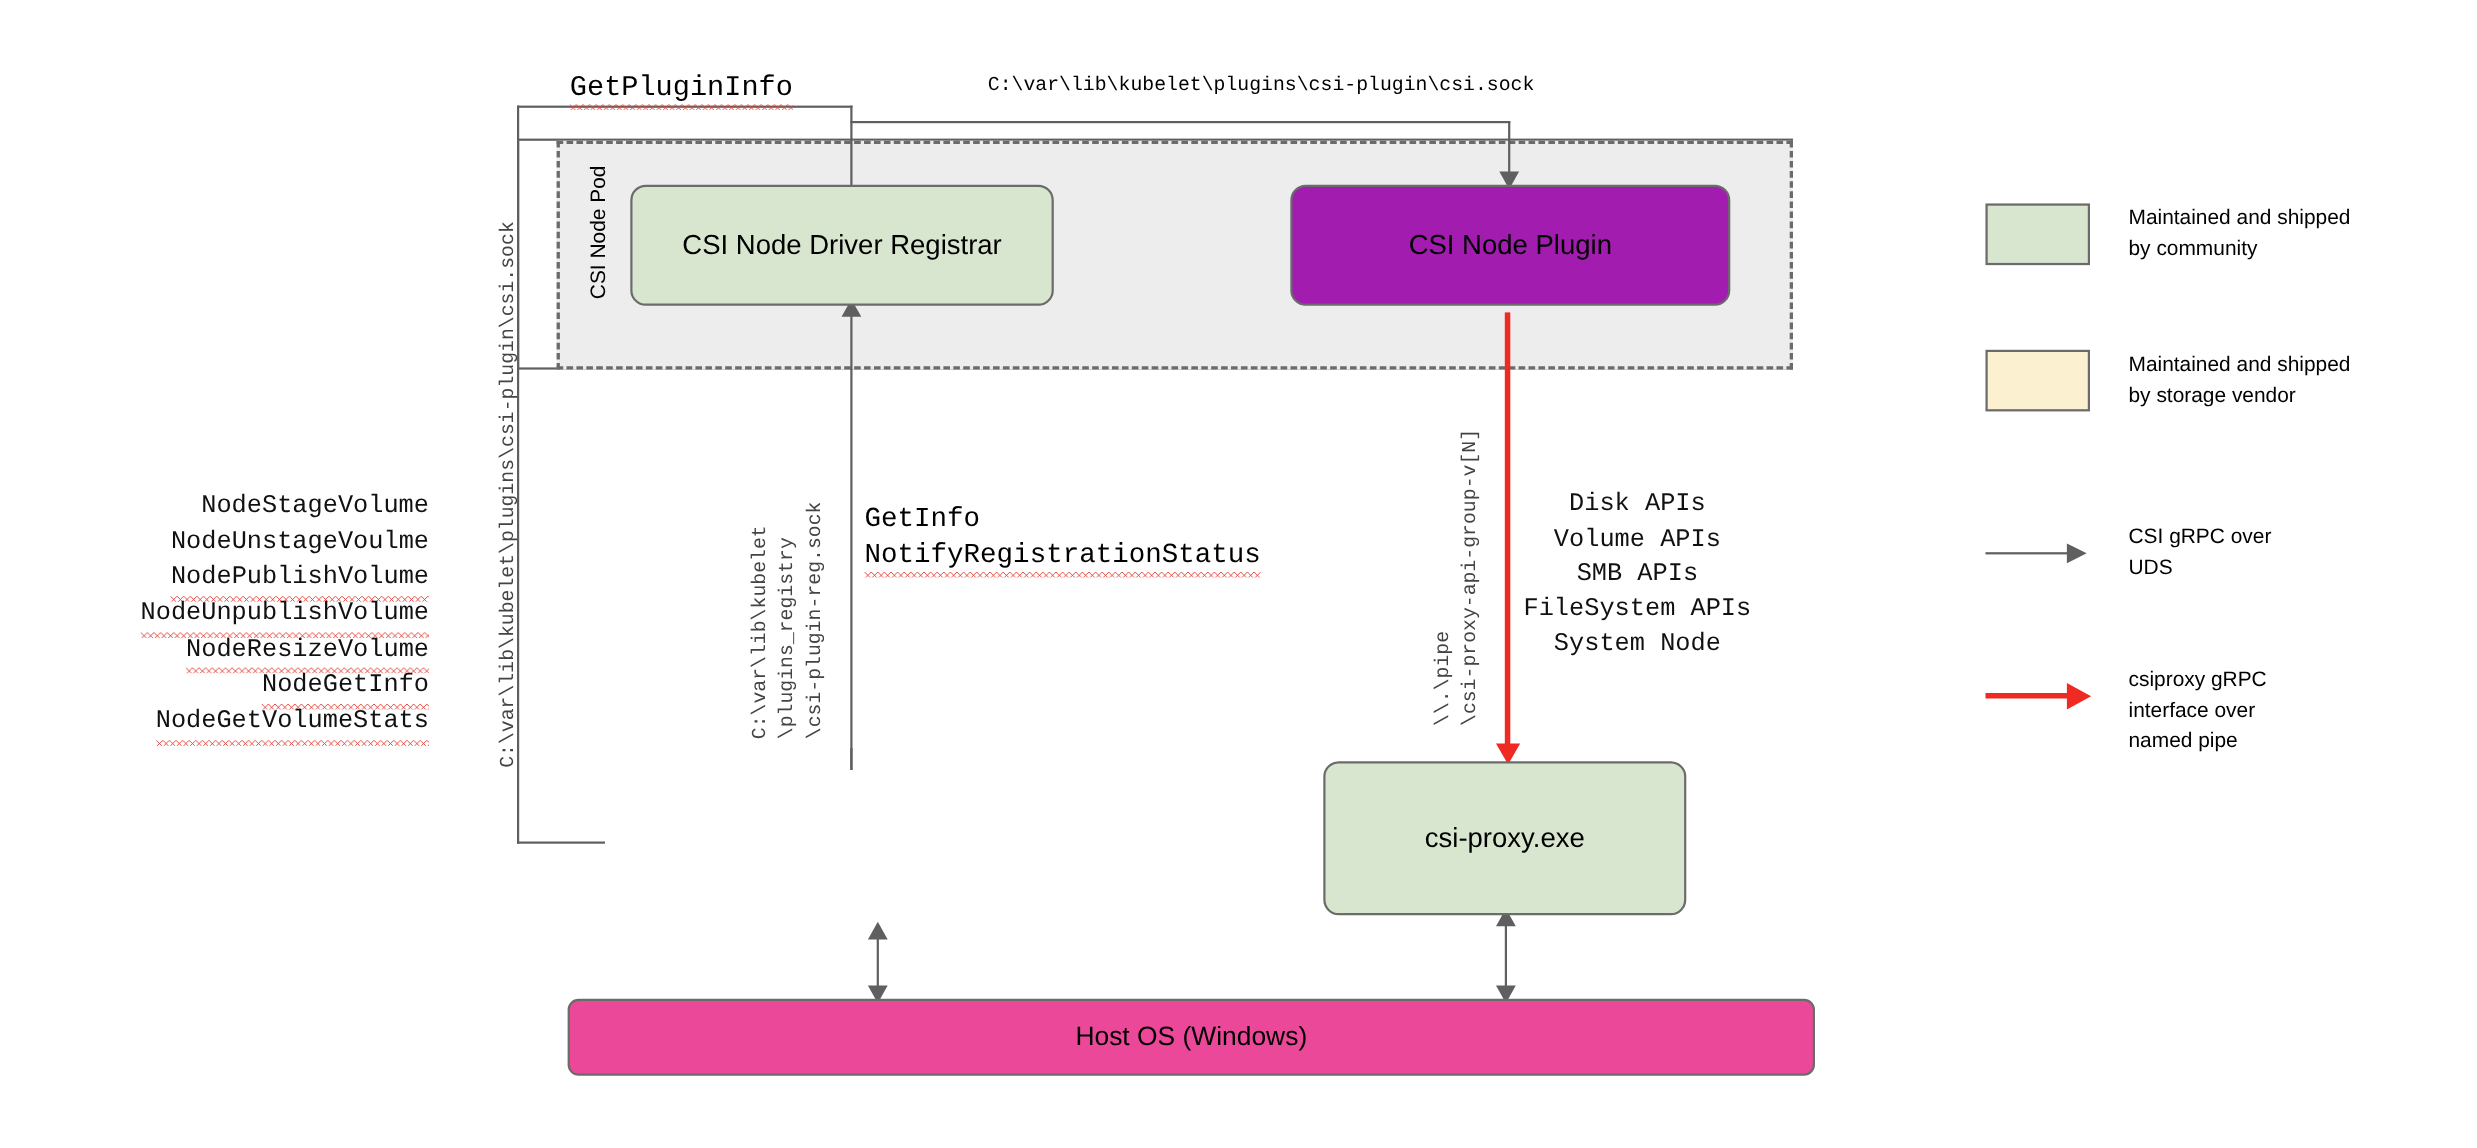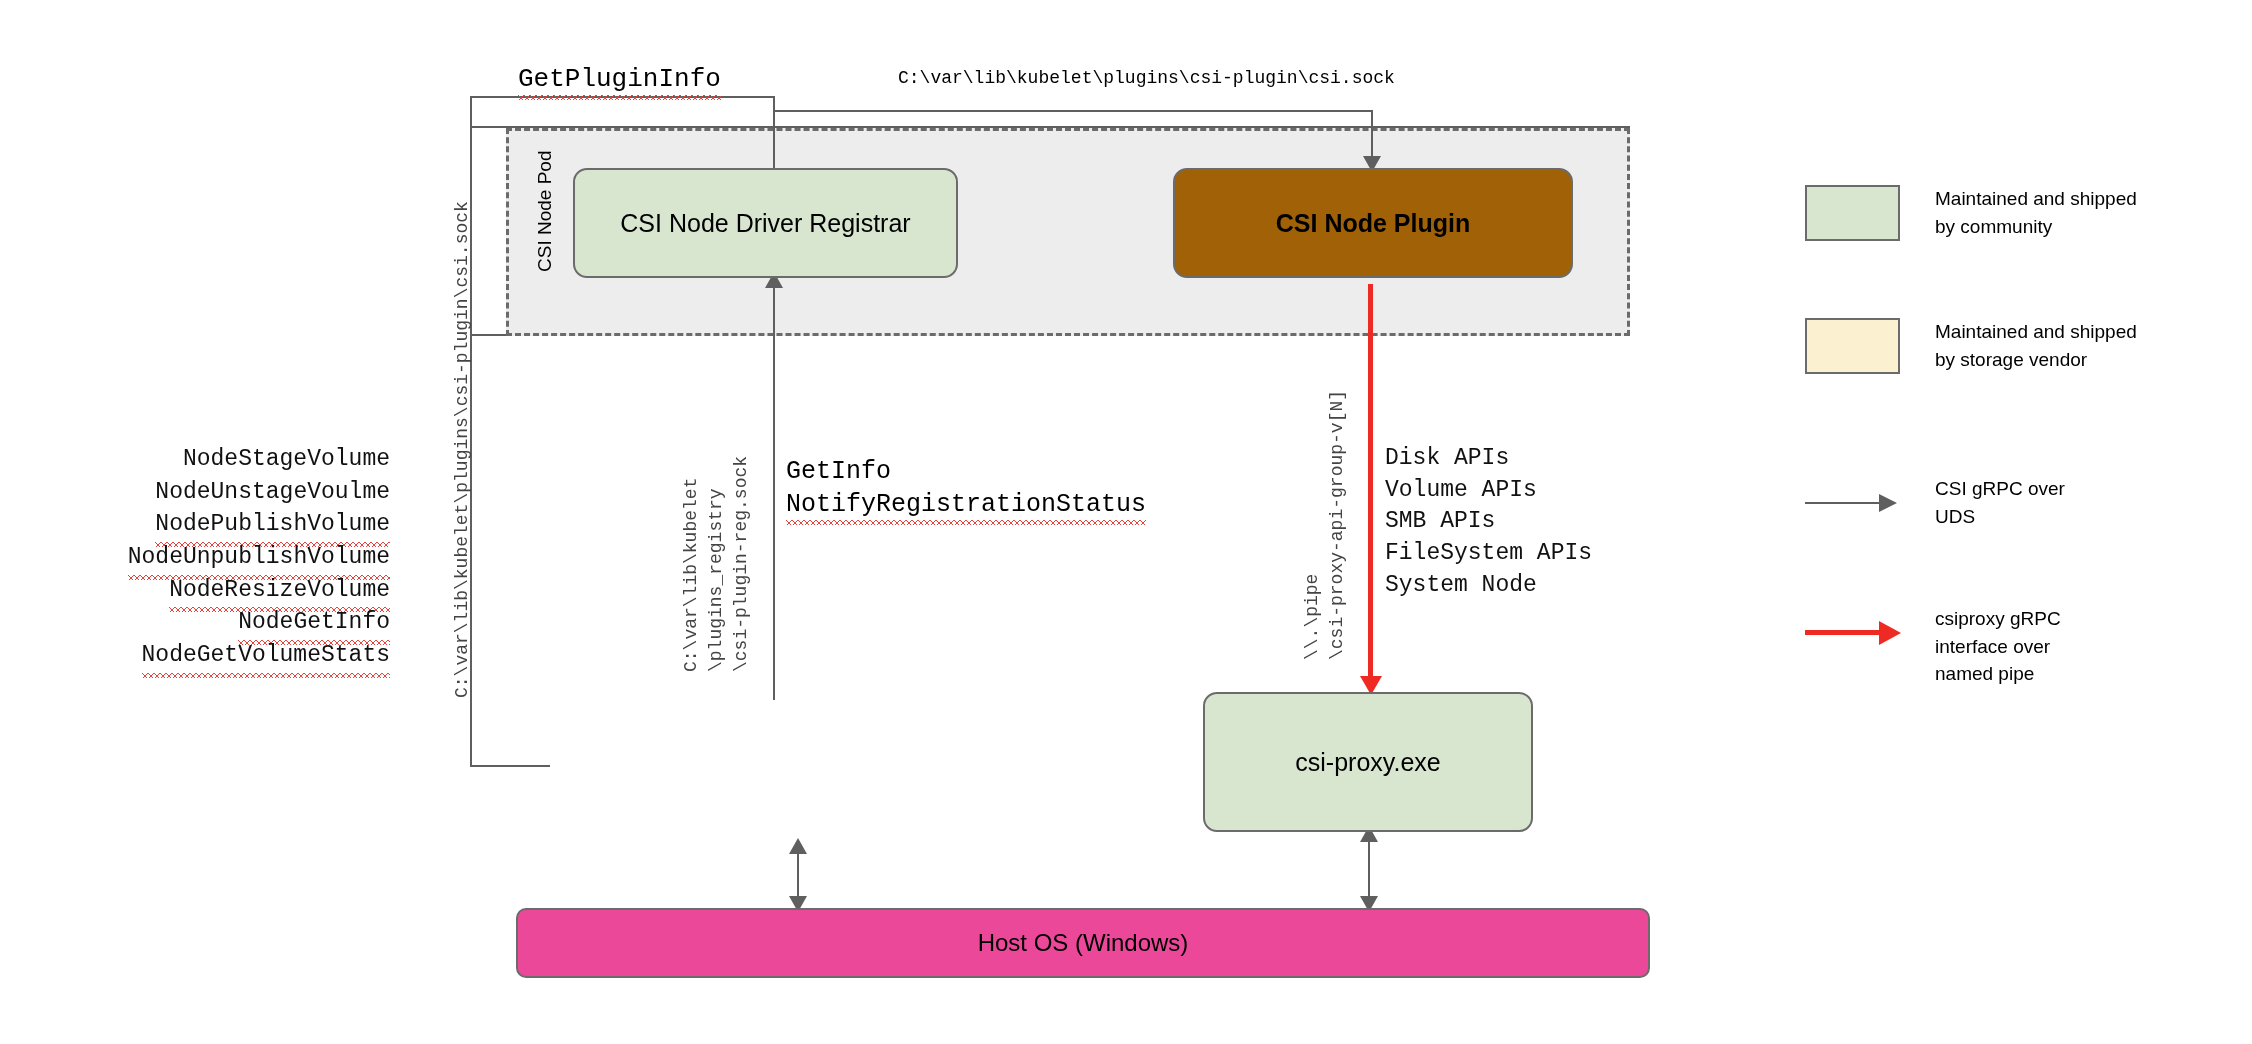"CSI Node Plugin" .yellow { background: #a16207 -> #a21caf; font-weight: bold -> none }
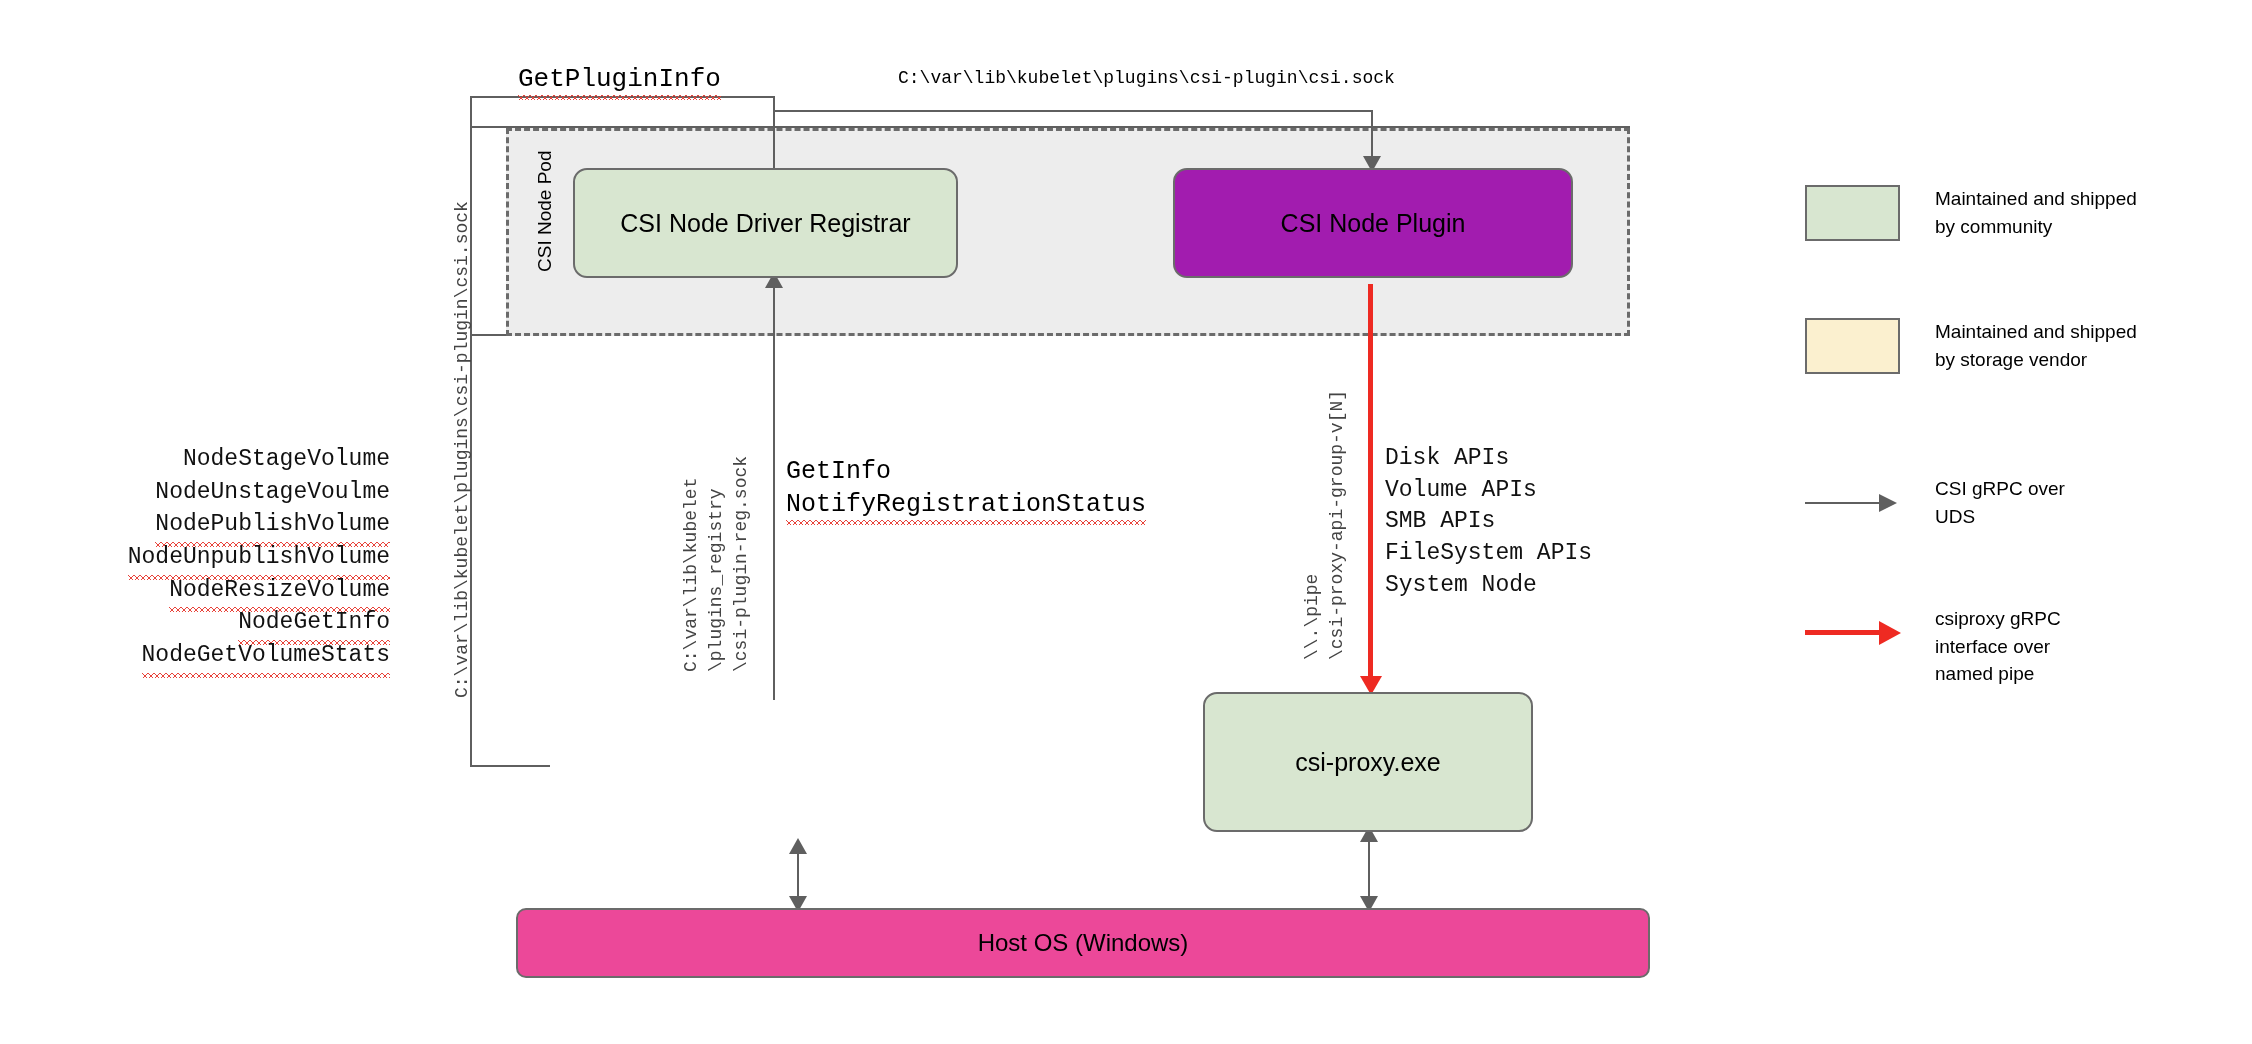"Disk APIs" div { text-align: none -> center }
